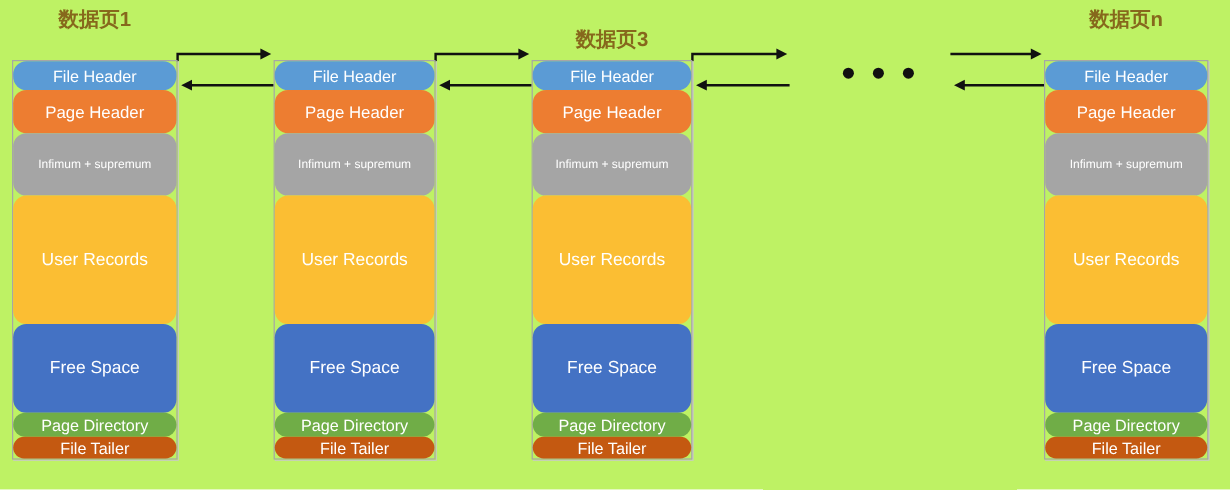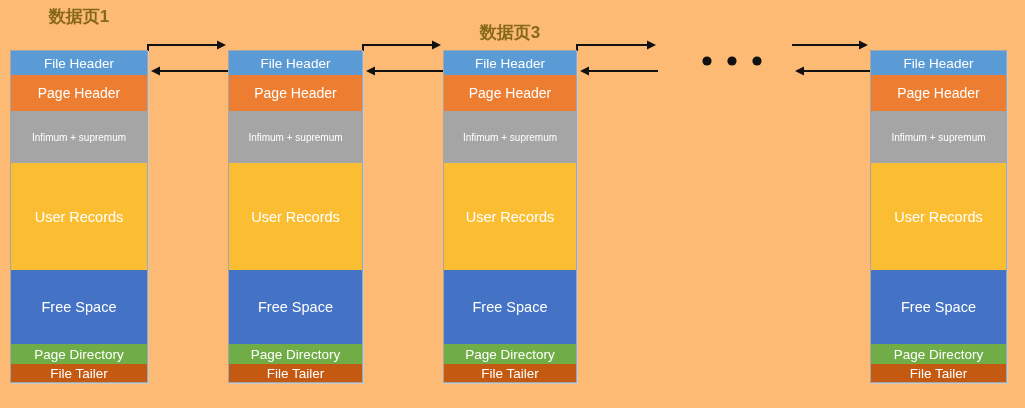"数据页1" #canvas { background: #fdba74 -> #bef264 }
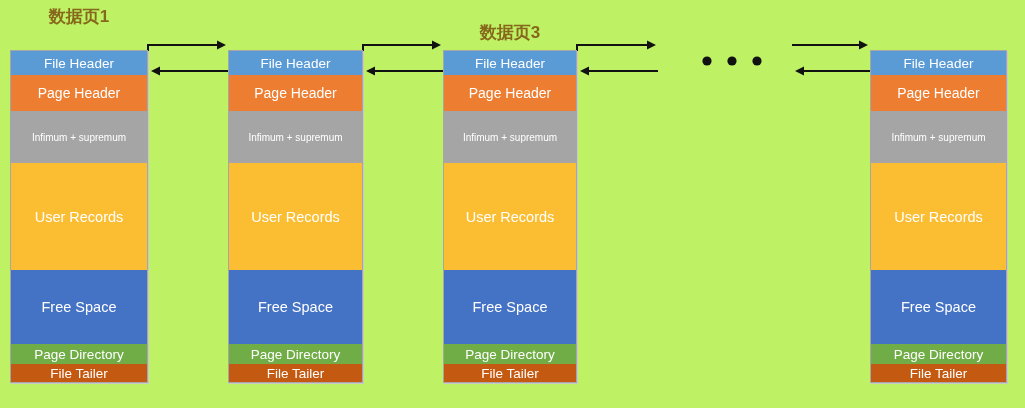"数据页n" div.page-title { html: none -> <div>数据页n</div> }
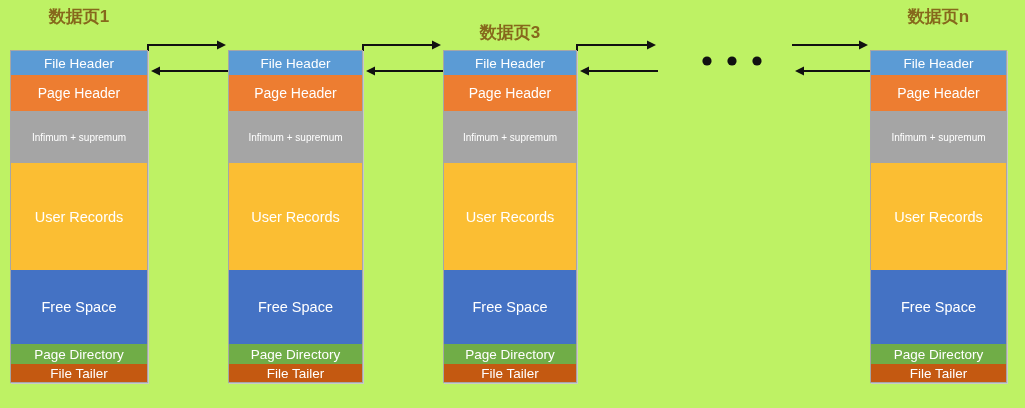"File Header" .page-section { border-radius: none -> 11px }
